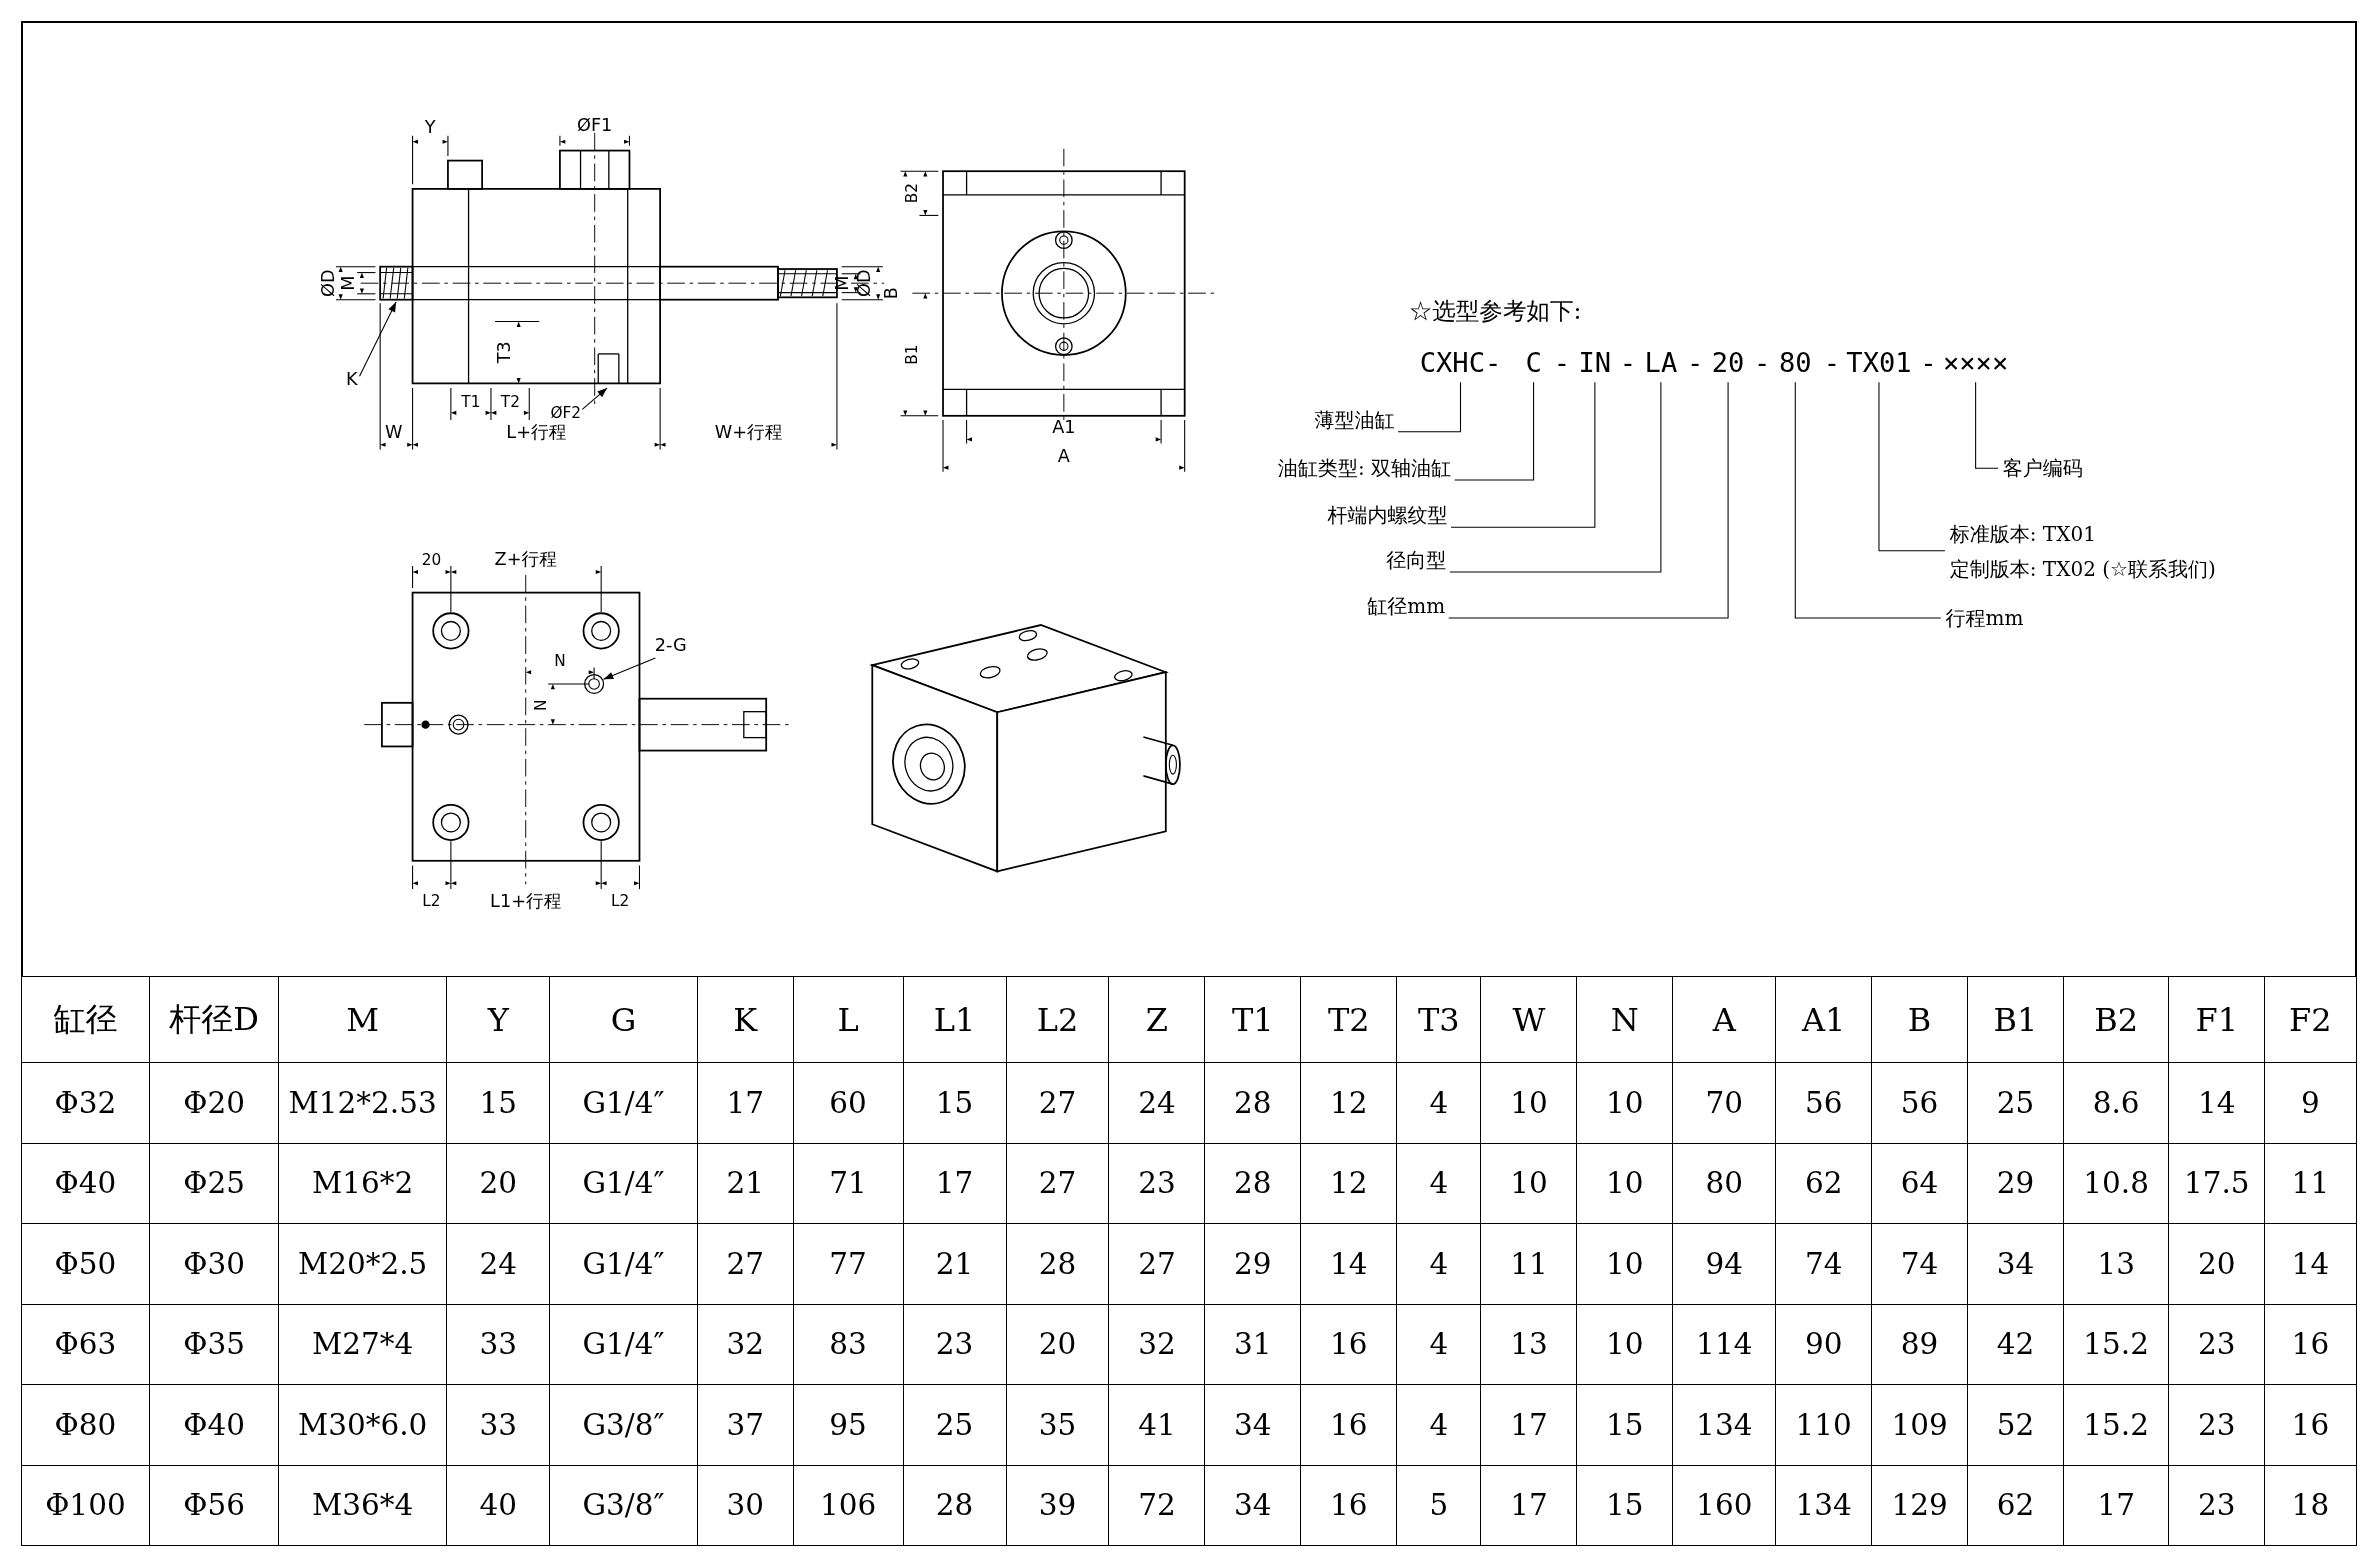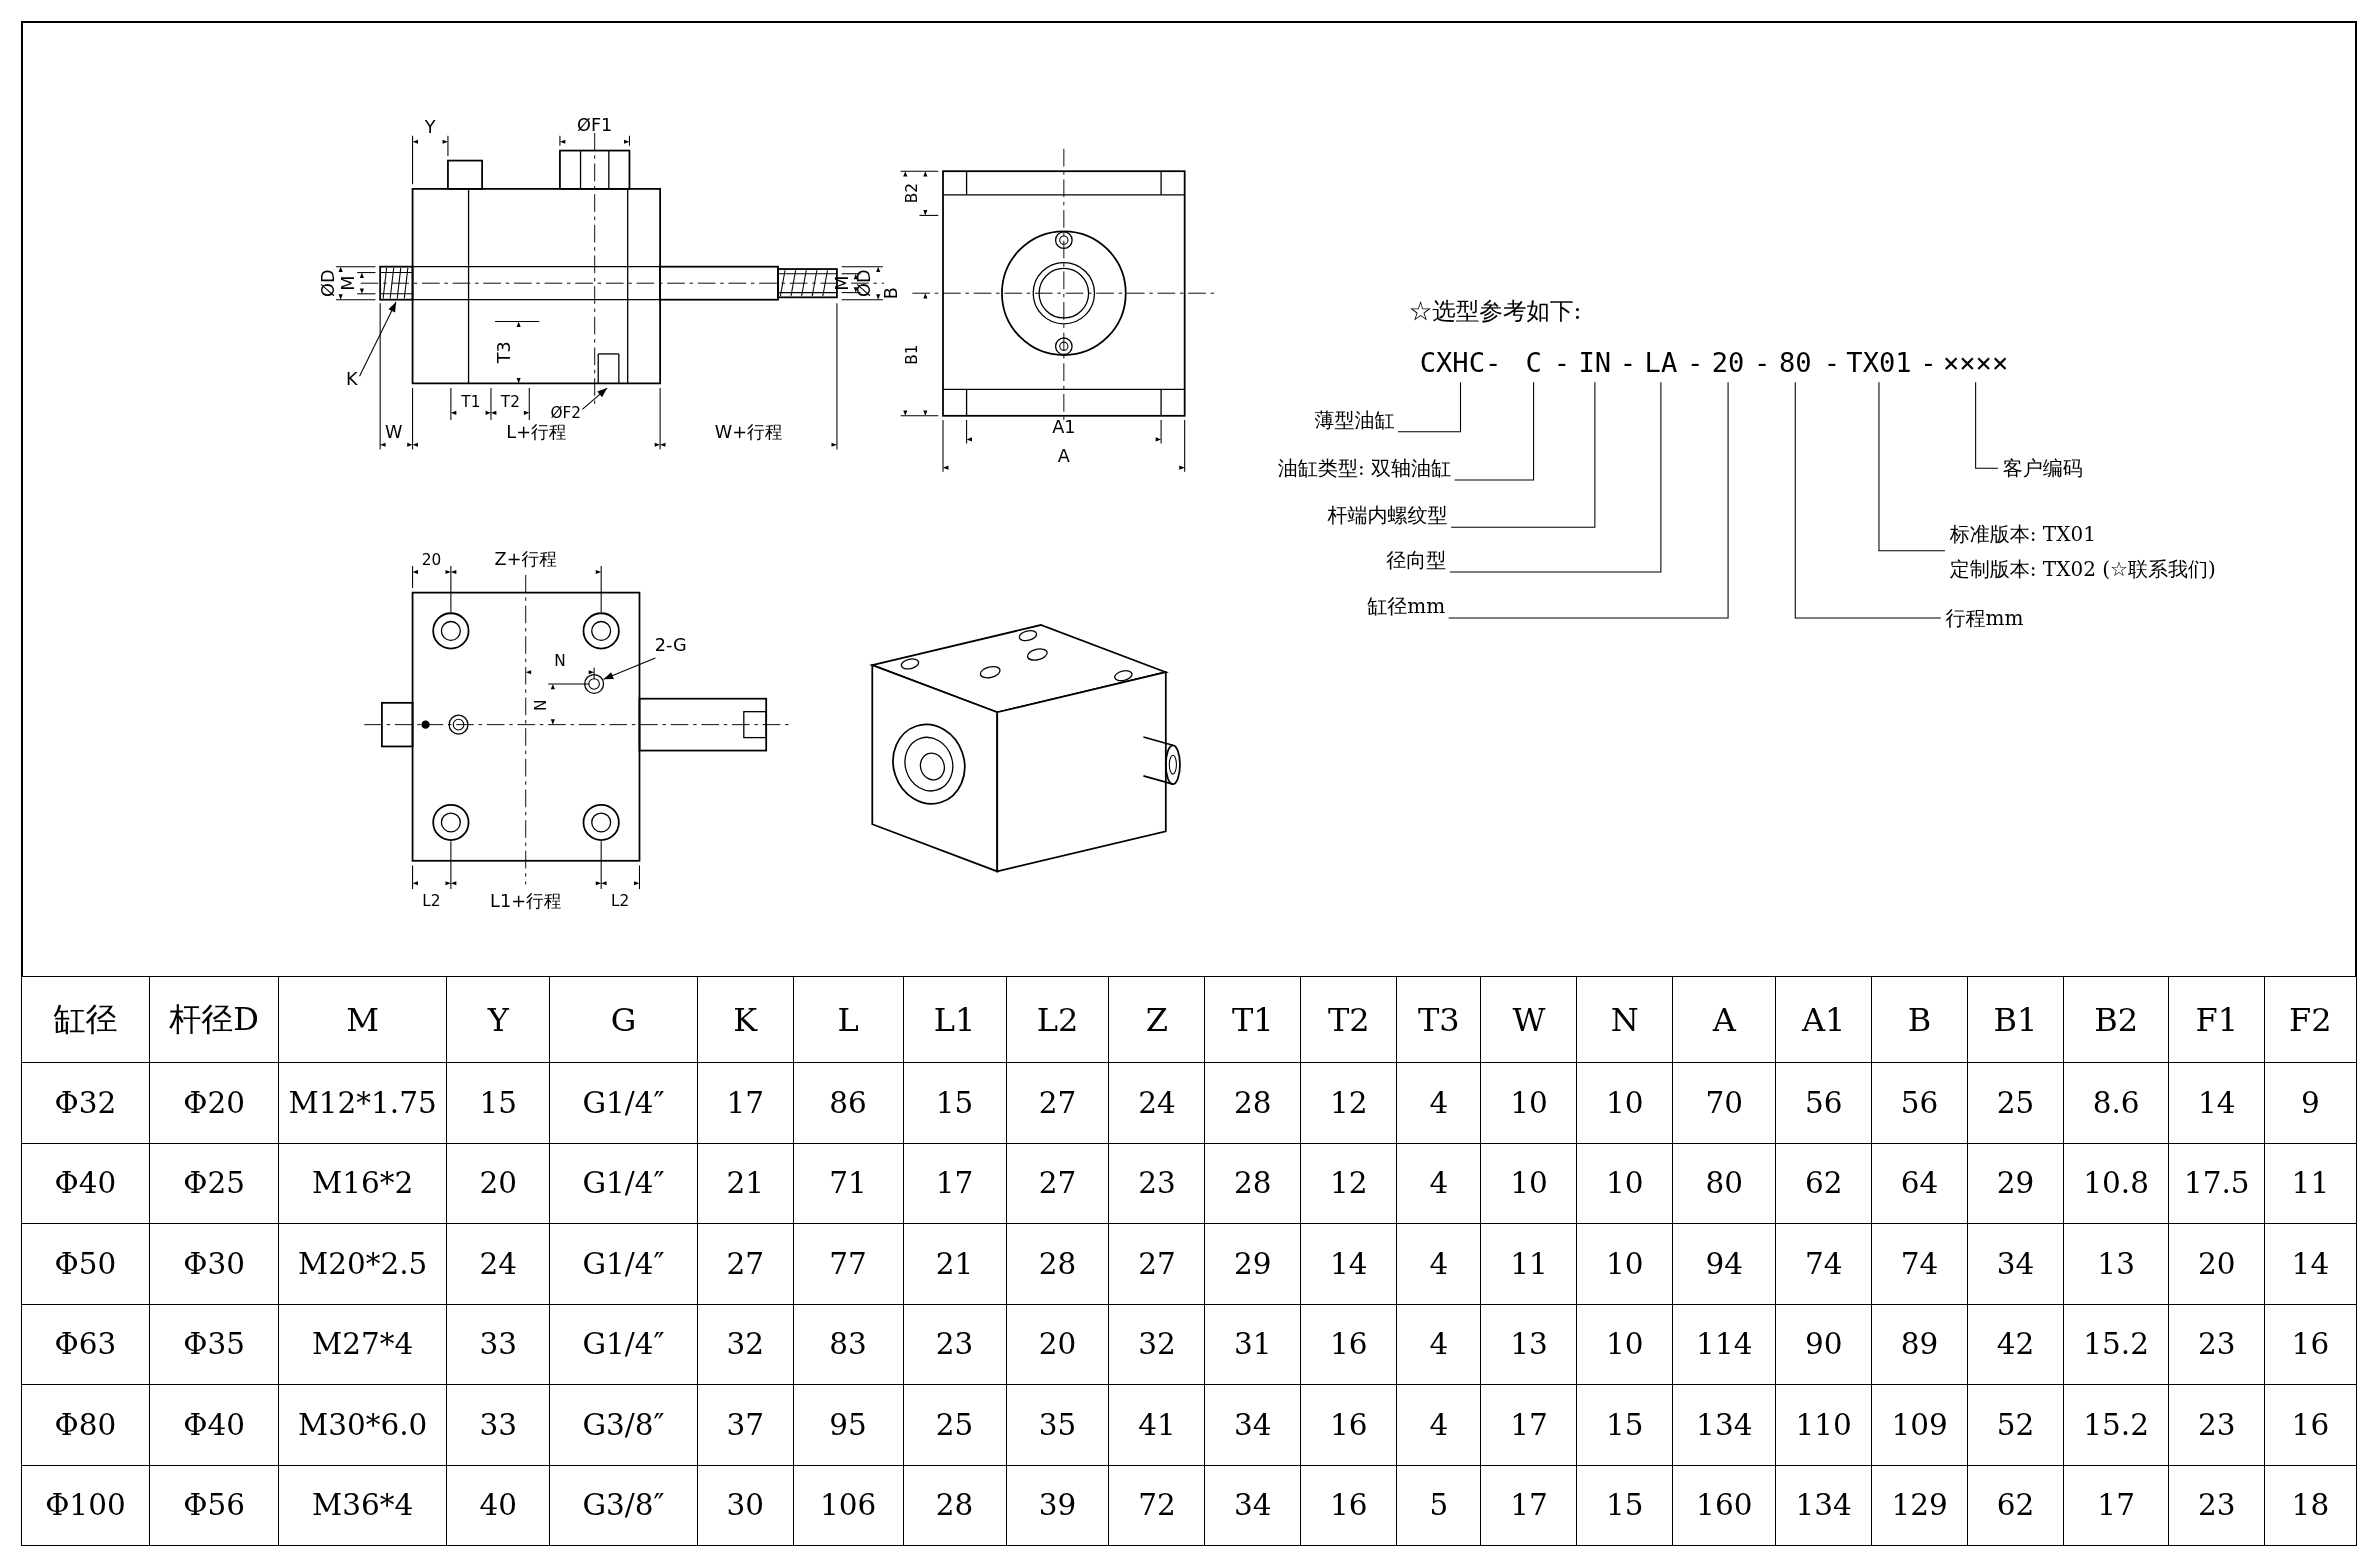"M12*1.75" td { text: 1.75 -> 2.53 }
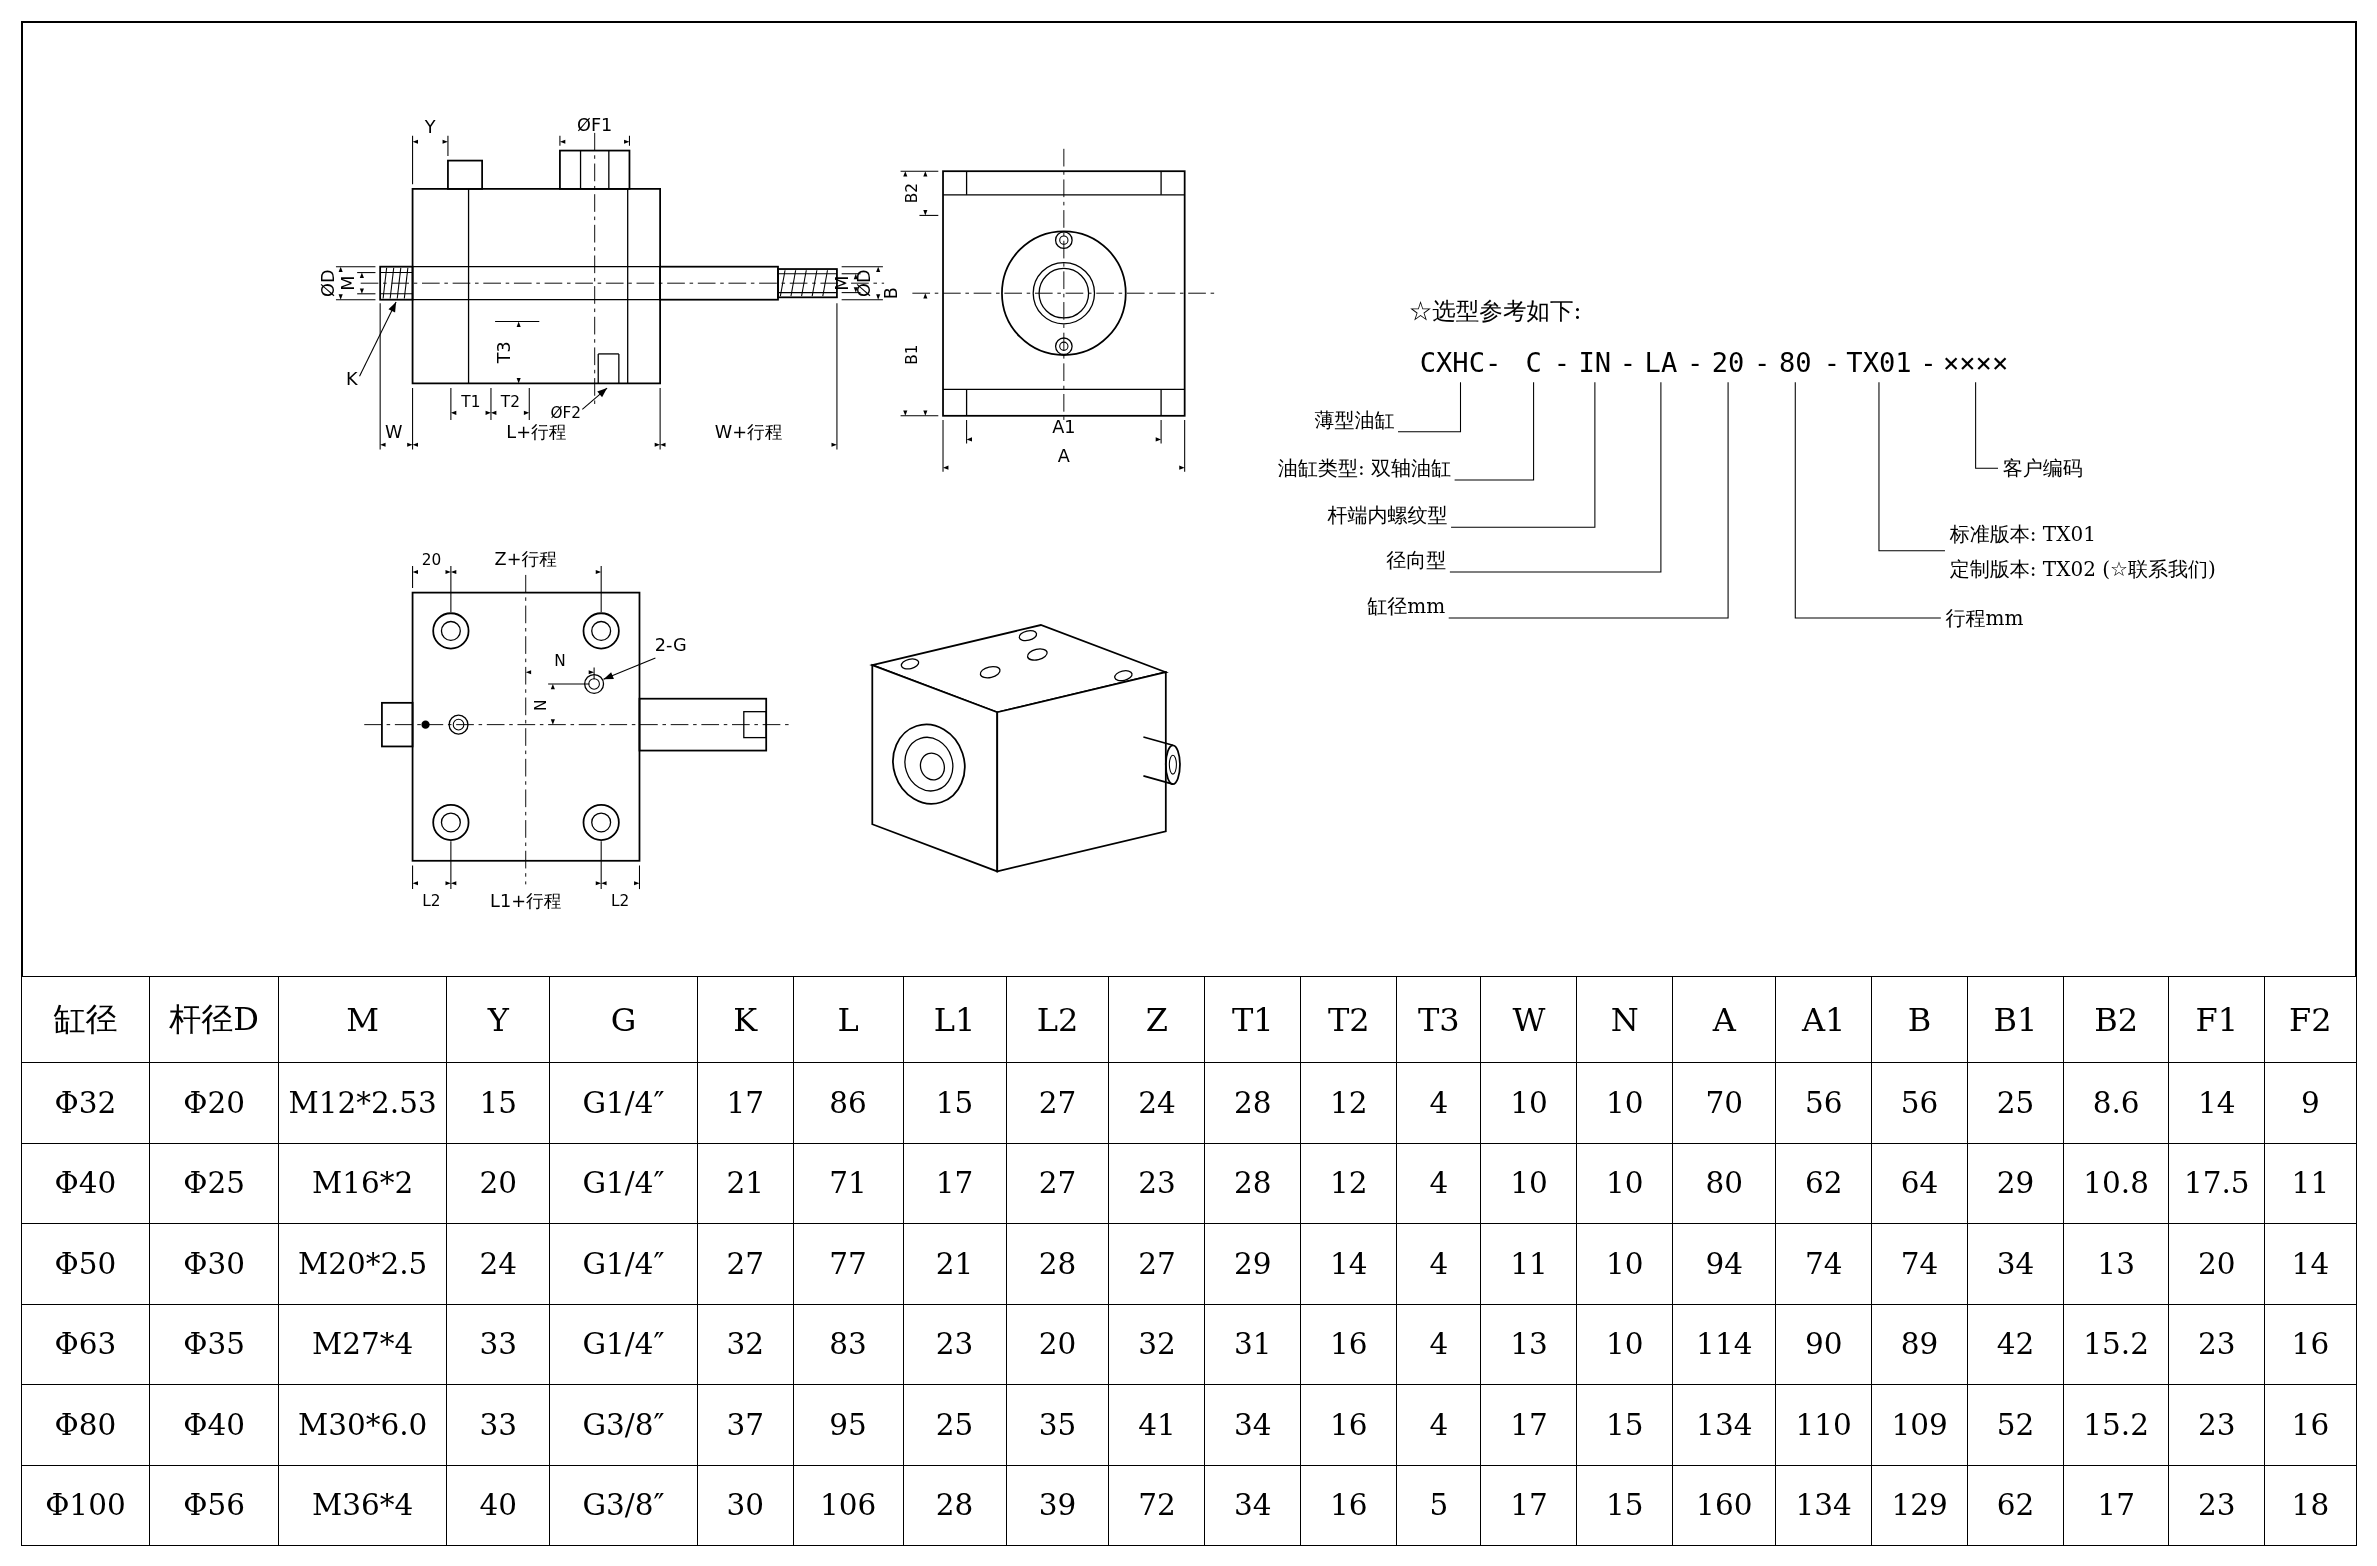"86" td { text: 86 -> 60 }
